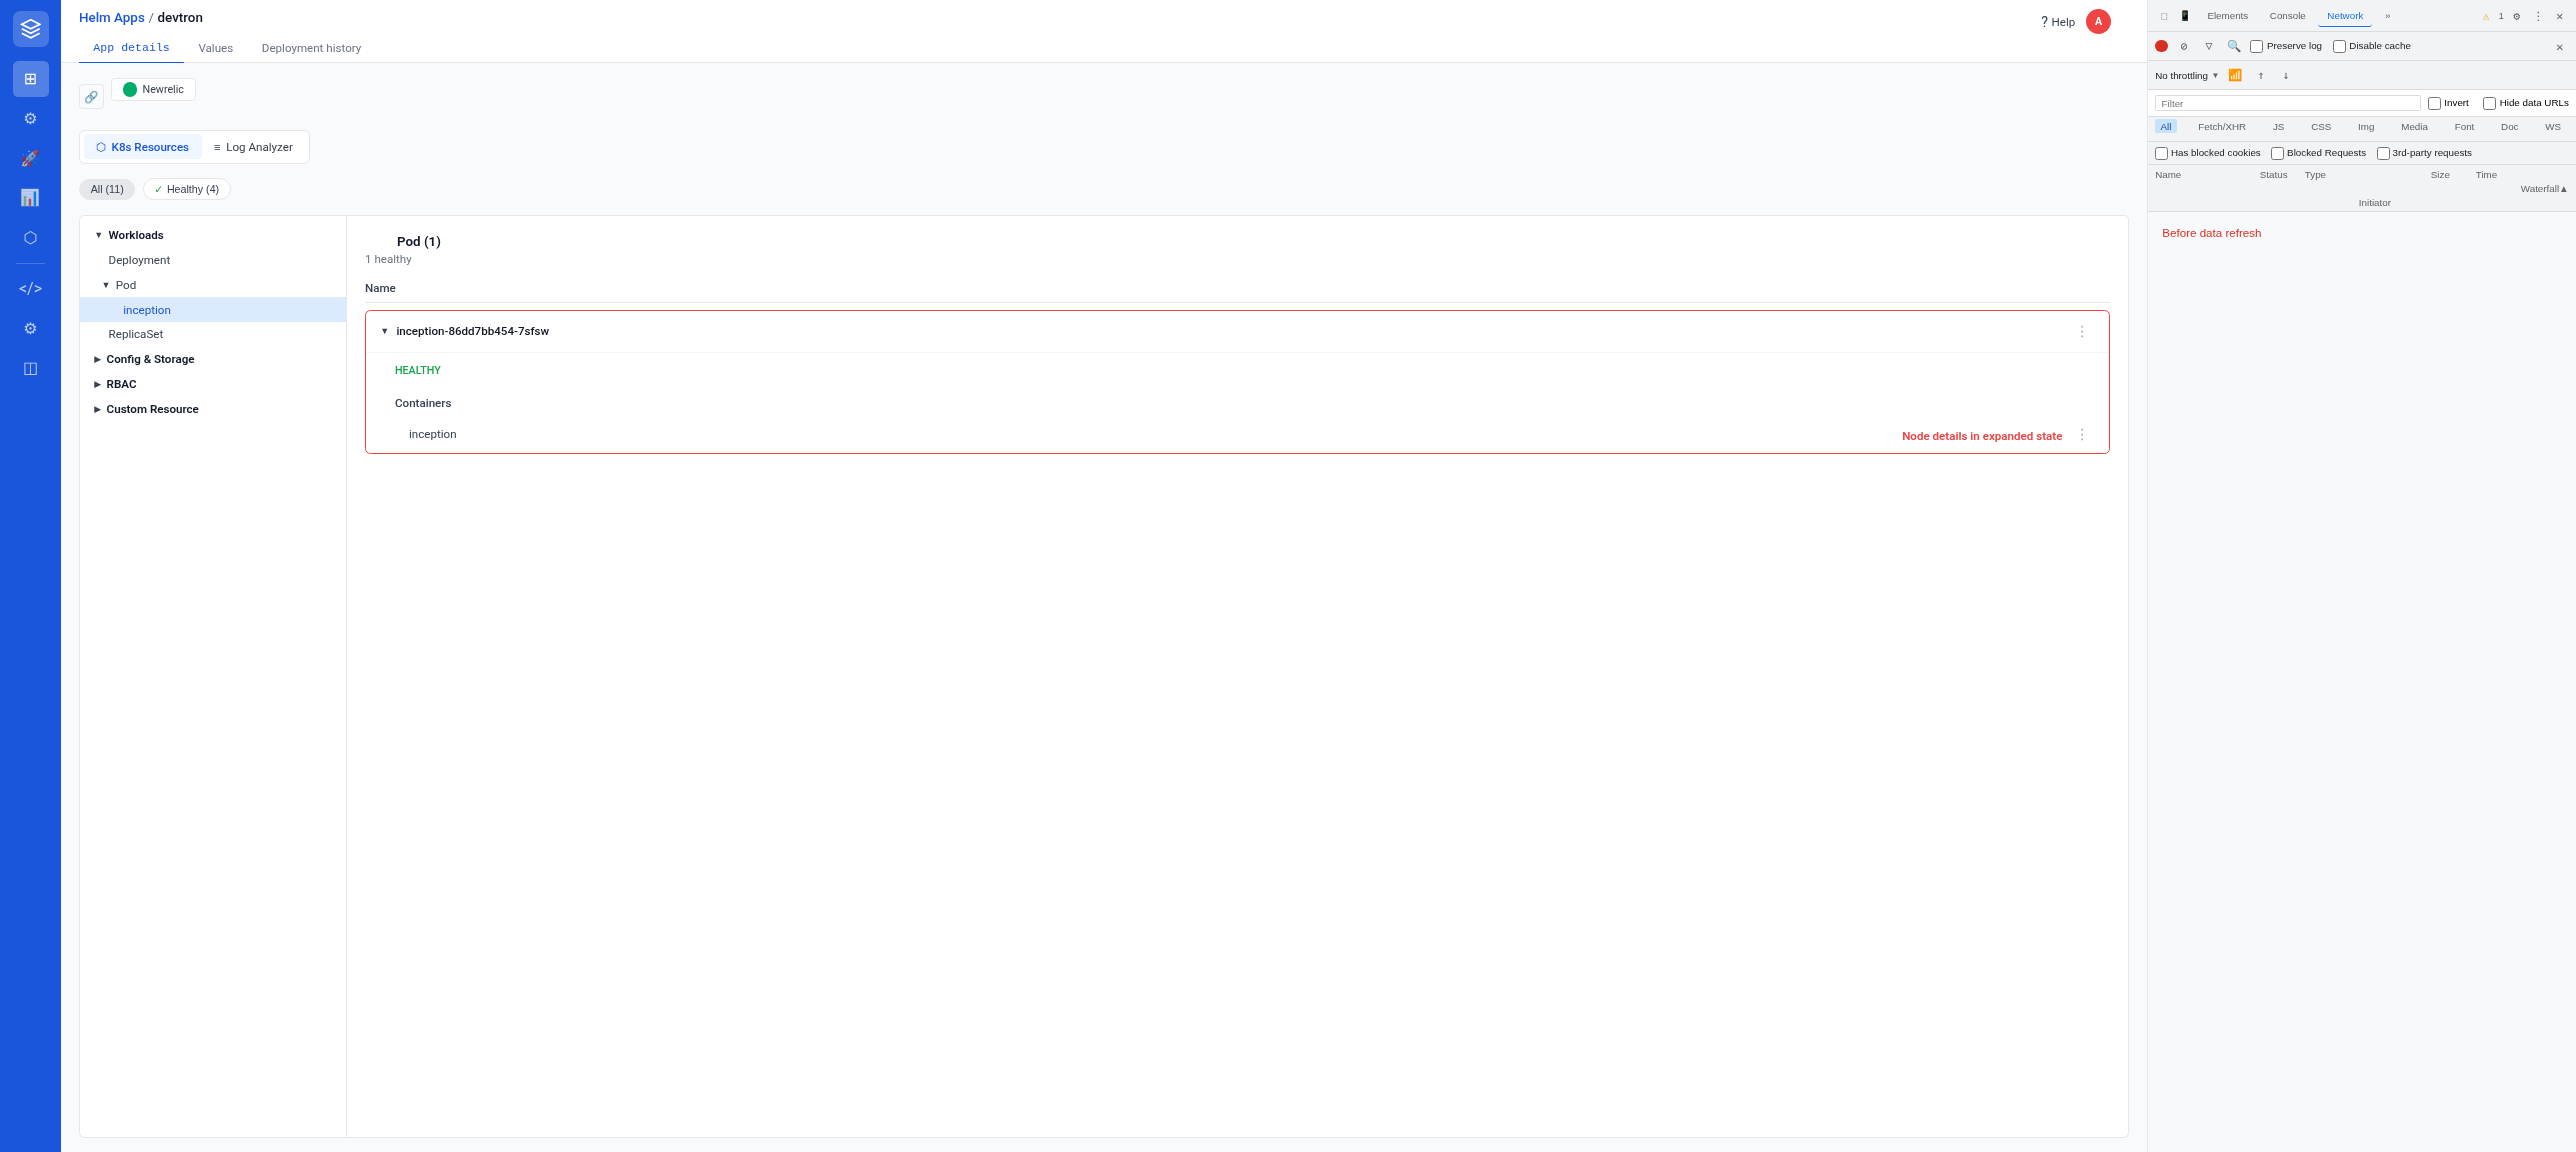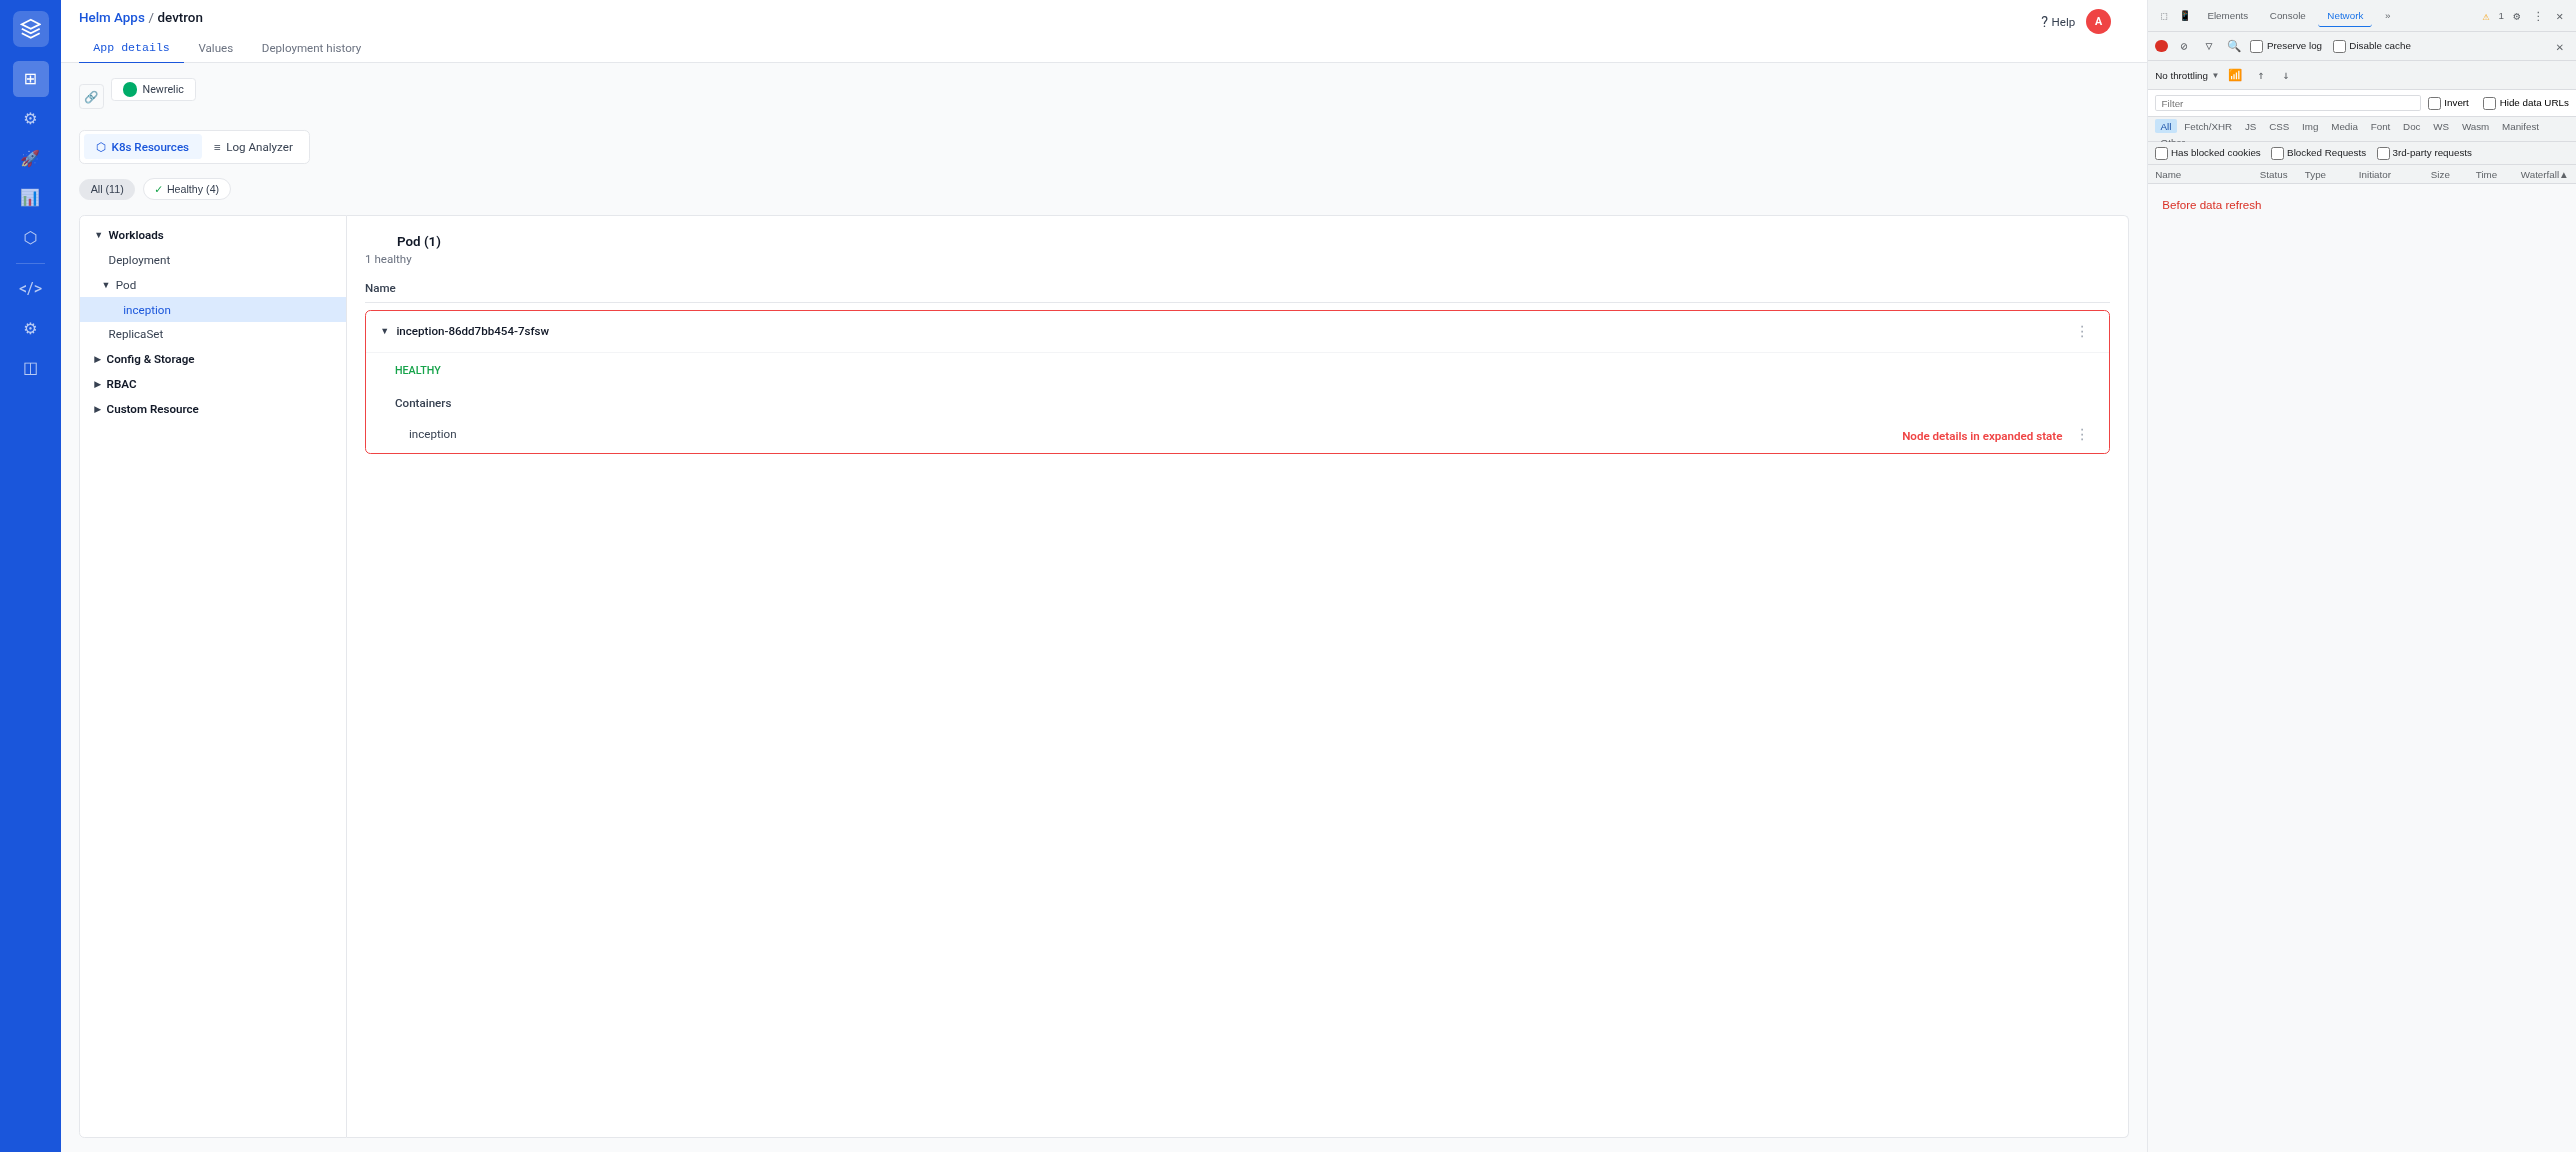"All" .type-filter-bar { gap: 2px -> 16px }
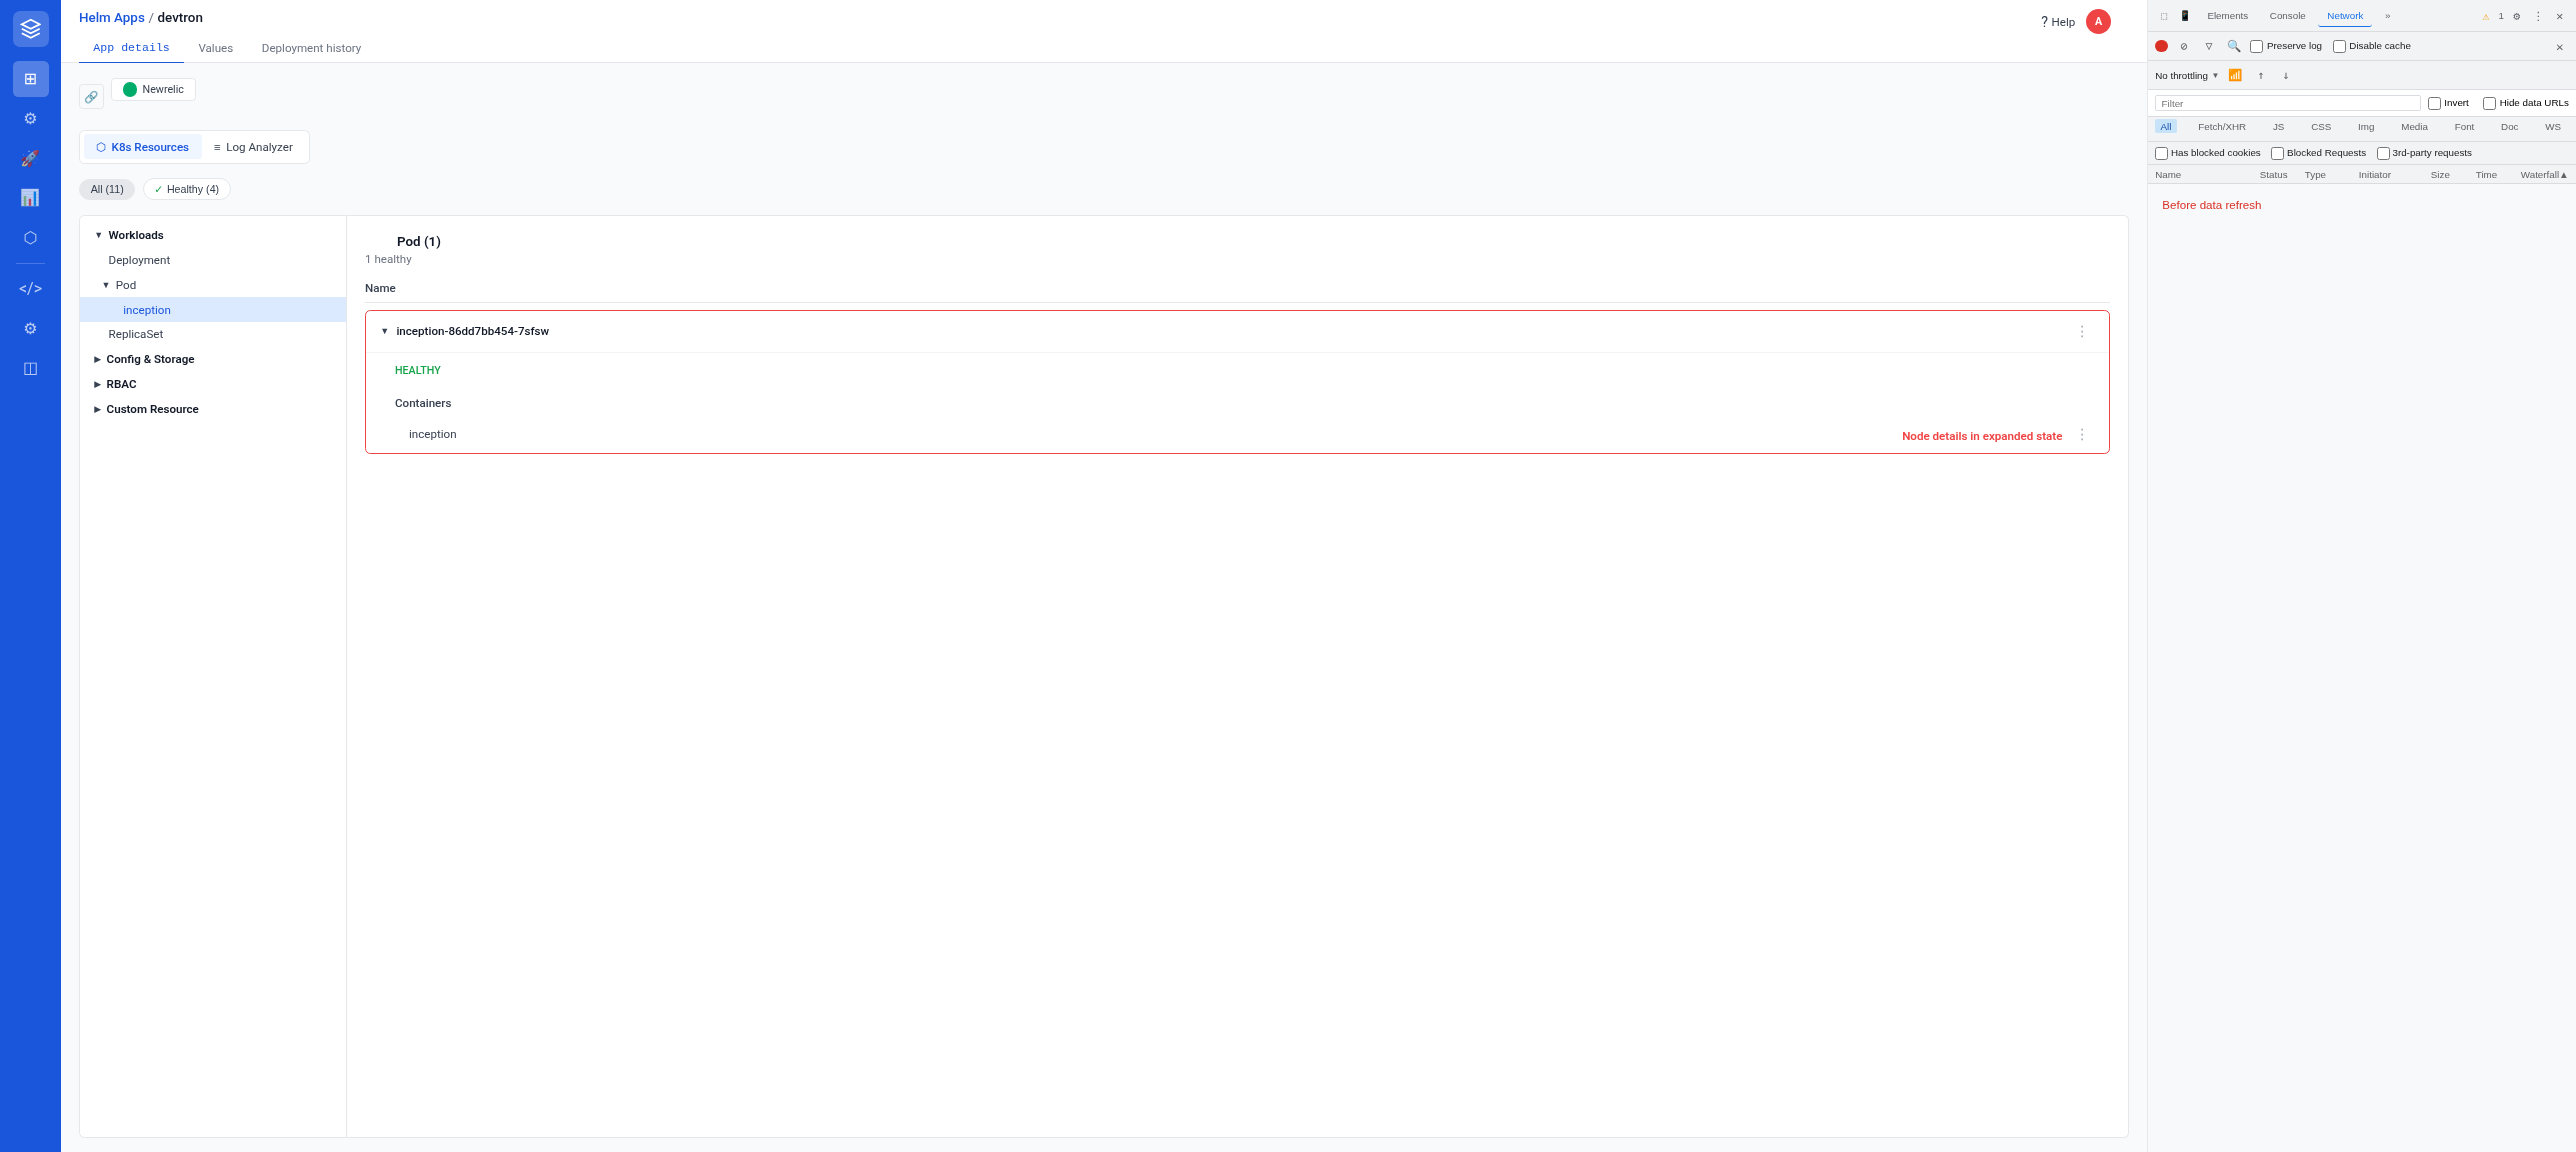"Initiator" .th-initiator { margin-top: none -> 28px }
